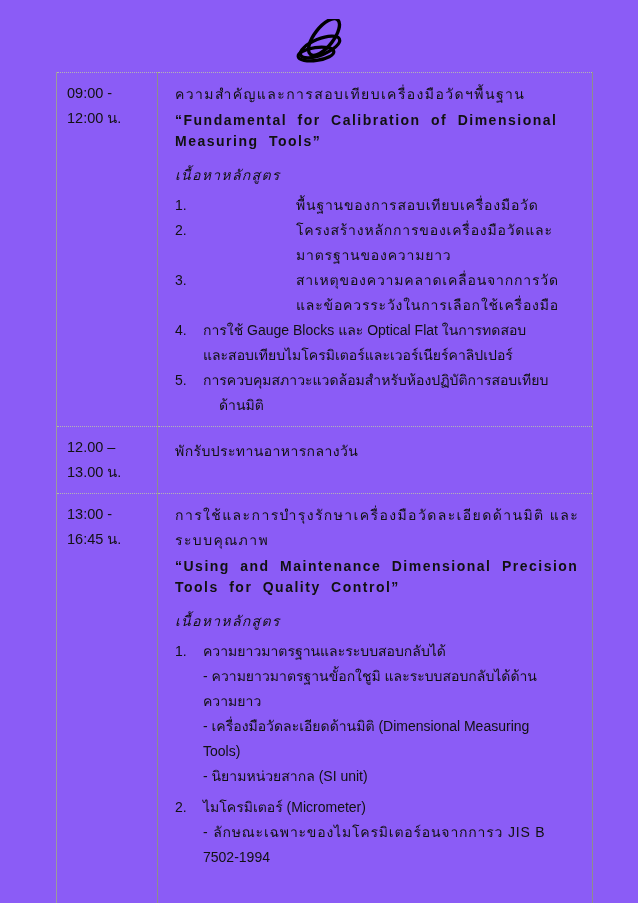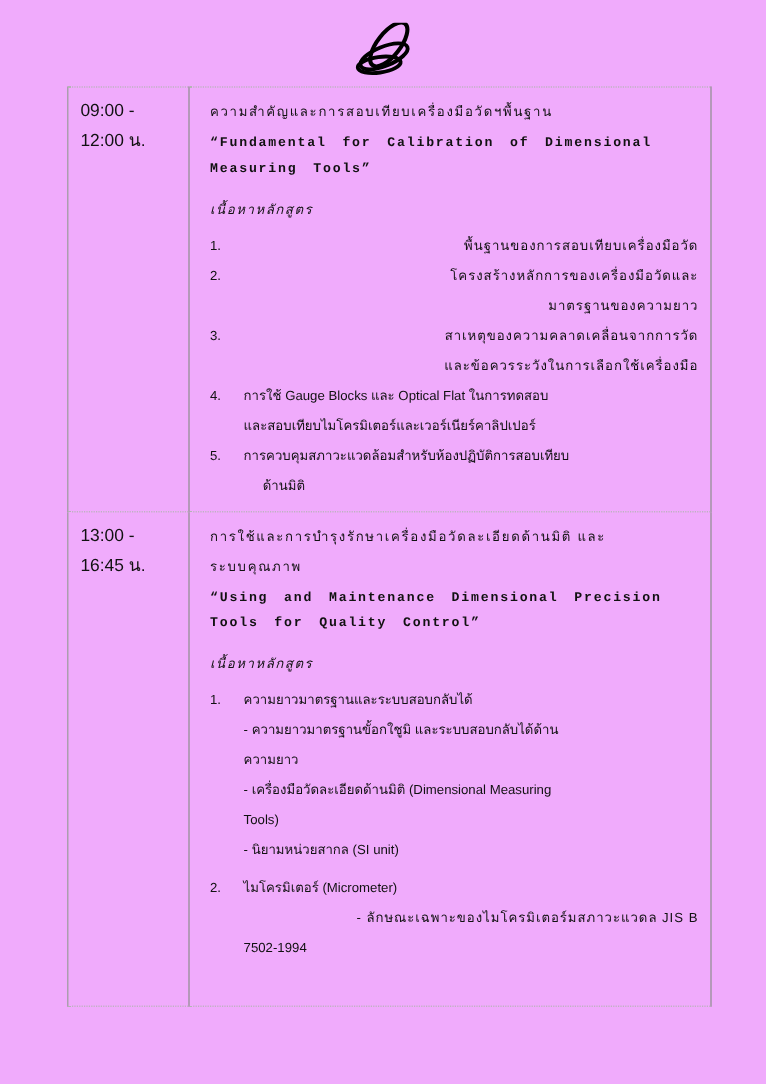"09:00 -" .page { background: #f0abfc -> #8b5cf6 }
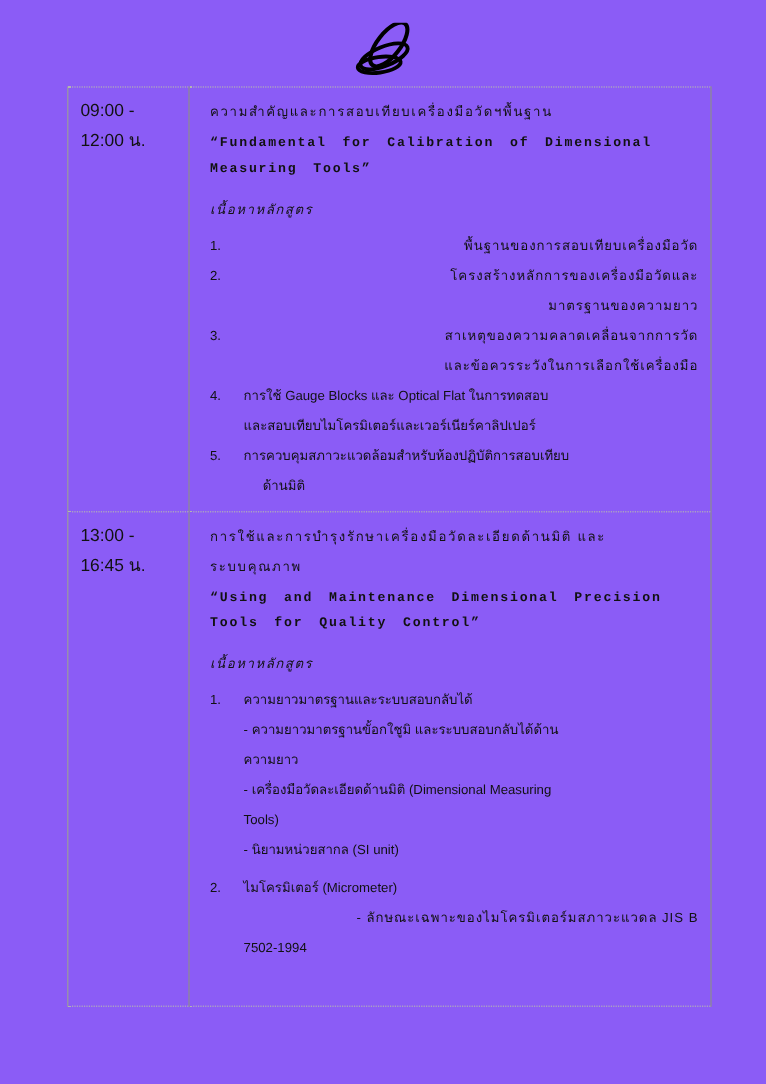"ความสำคัญและการสอบเทียบเครื่องมือวัดฯพื้" td.content { font-size: 11px -> 14px }
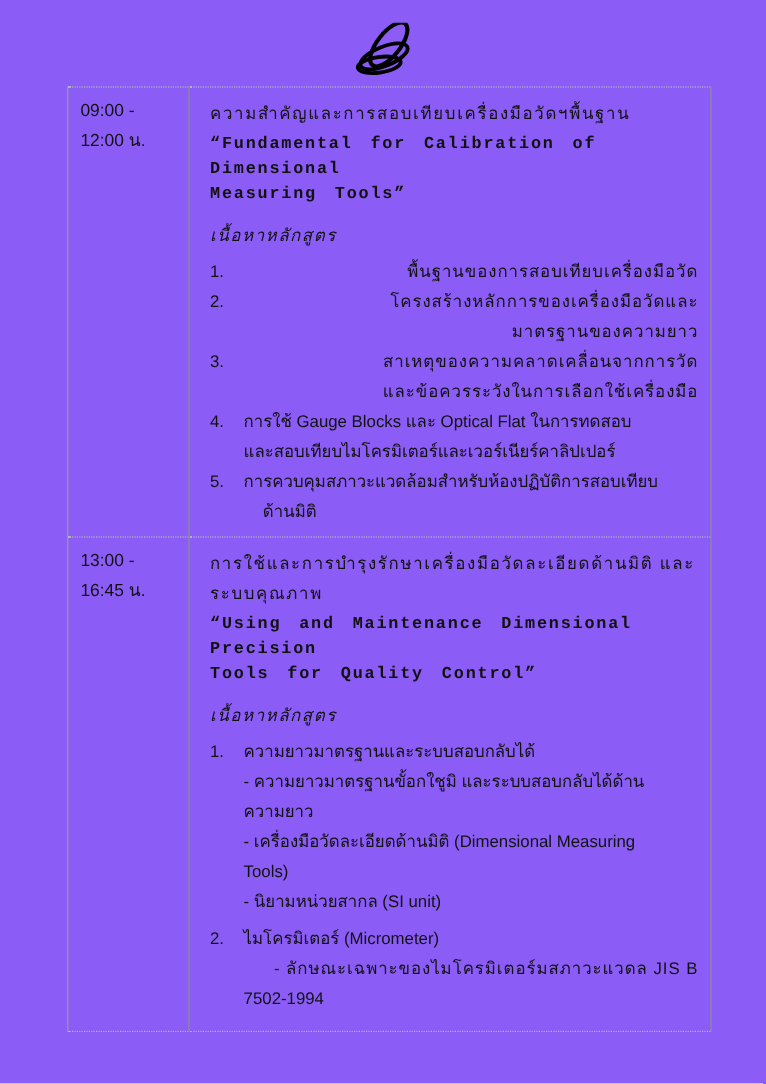"“Fundamental for Calibration of" .title-en { font-family: Liberation Mono, monospace -> none }
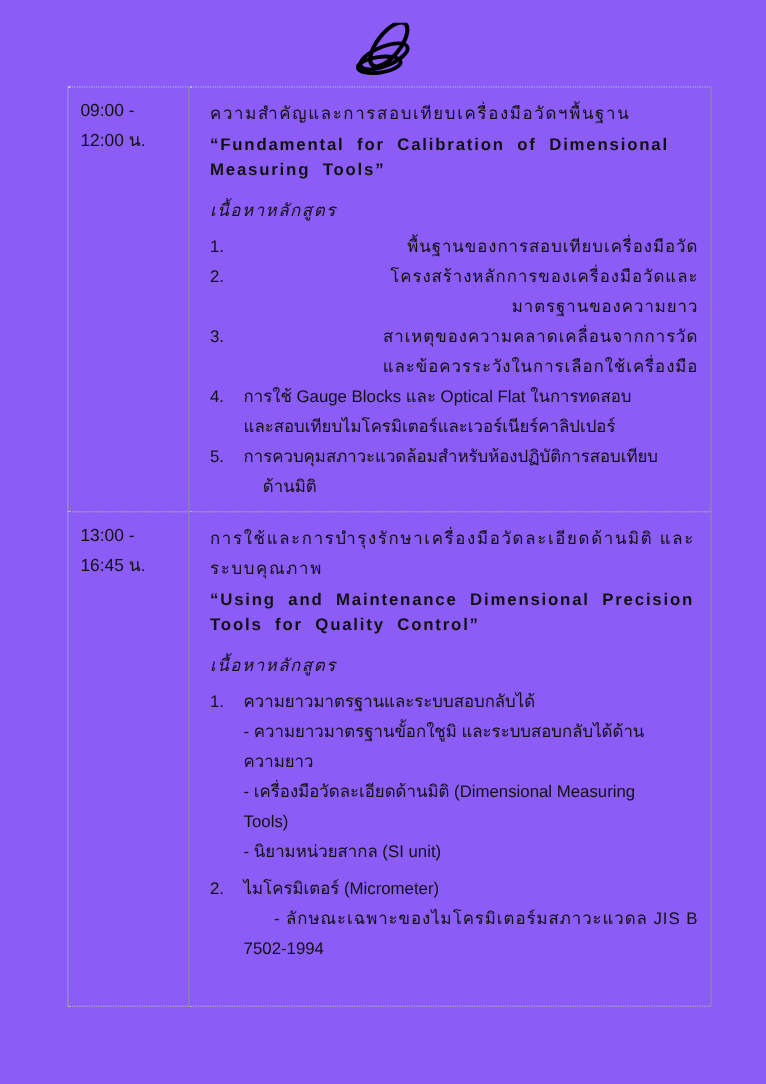"พื้นฐานของการสอบเทียบเครื่องมือวัด" .sp-sm { text-align: right -> none }
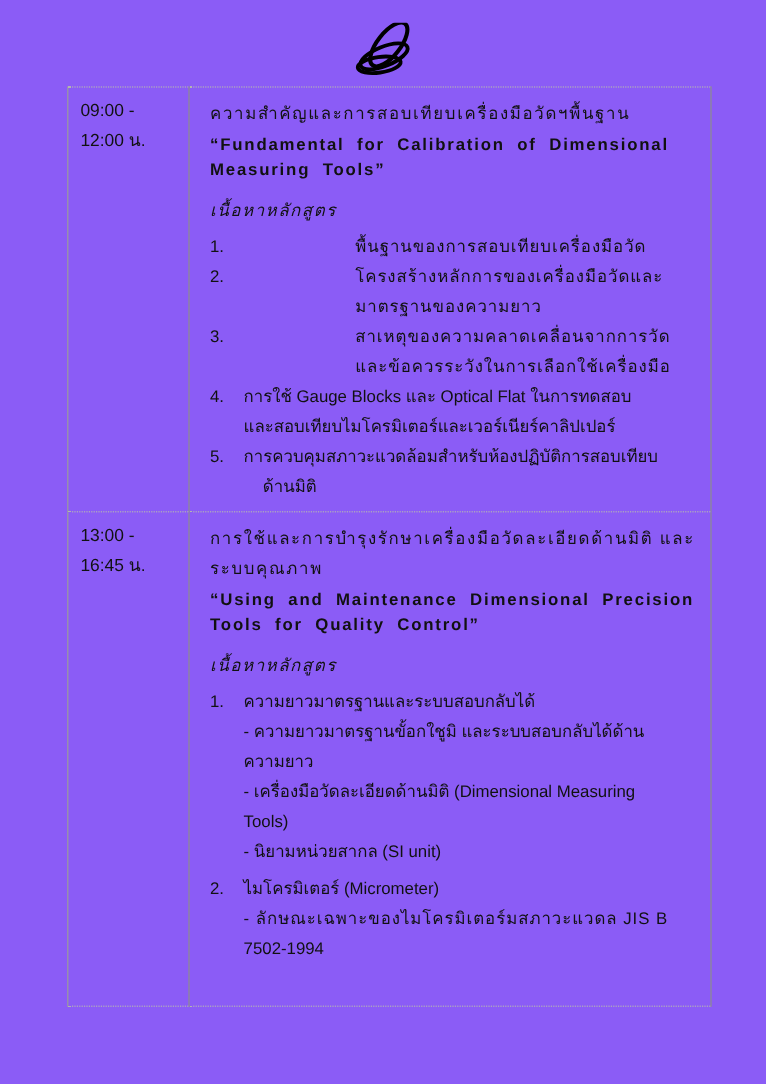"12.00 –" tr.row-short { html: none -> <tr> <td> <span>12.00 –</span> <span>13.00 น.</span> </td> <td> <div>พักรับประทานอาหารกลางวัน</div> </td> </tr> }
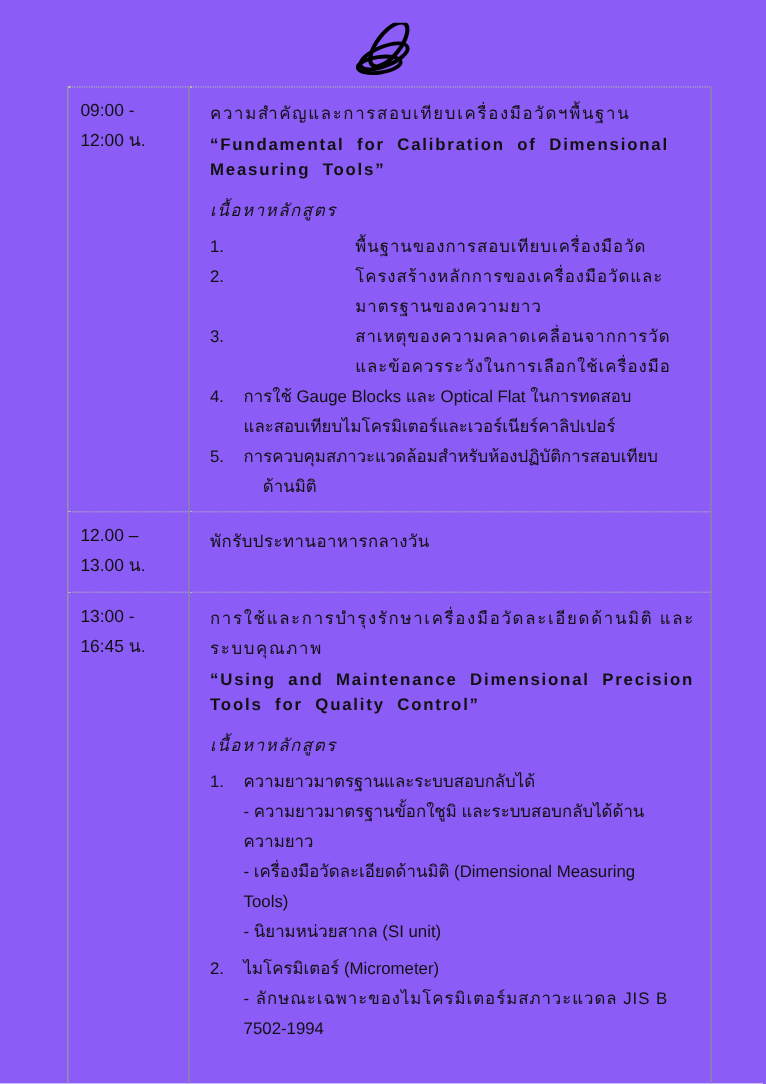"- ลักษณะเฉพาะของไมโครมิเตอร์มสภาวะแวดล" span.ln { text: ลักษณะเฉพาะของไมโครมิเตอร์มสภาวะแวดล -> ลักษณะเฉพาะของไมโครมิเตอร์อนจากการว }
